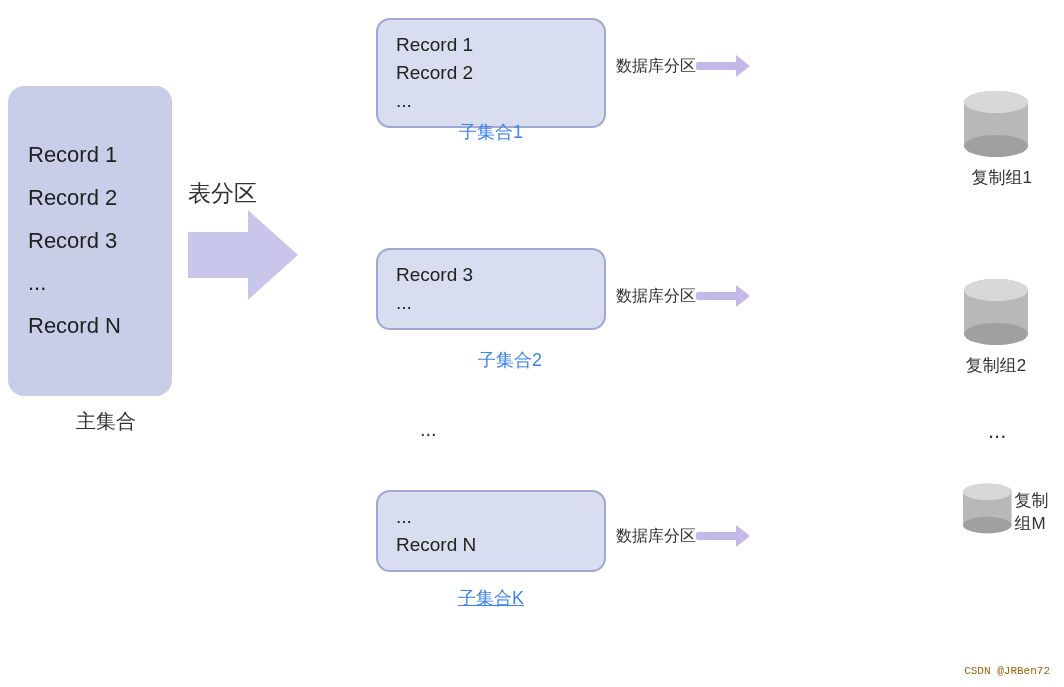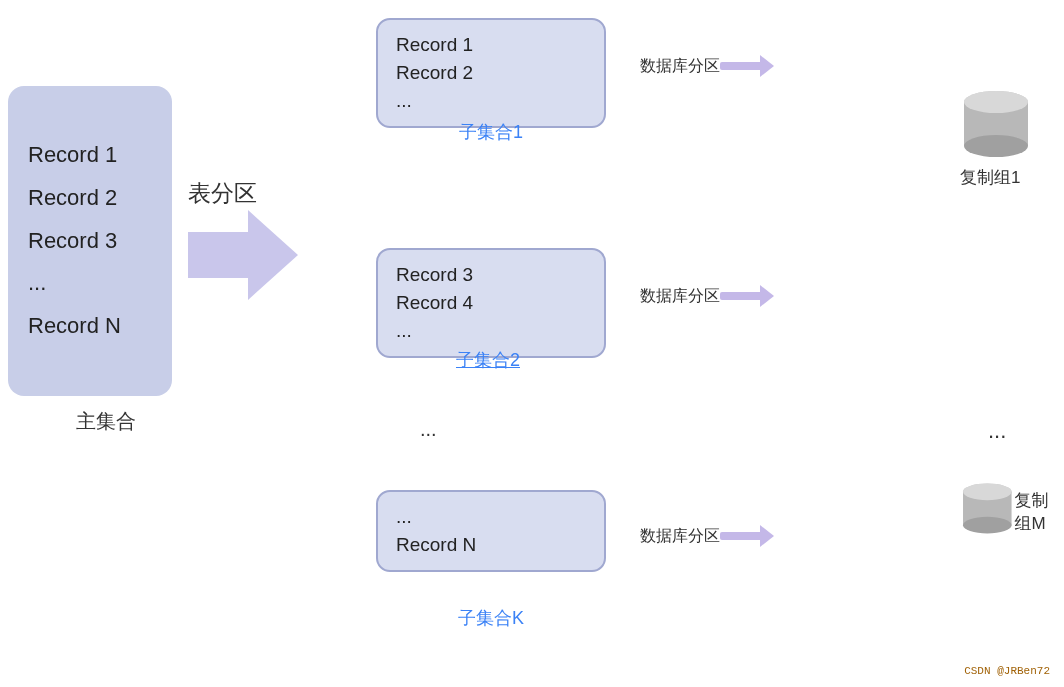"数据库分区" .db-arrow-group { margin-left: 24px -> none }
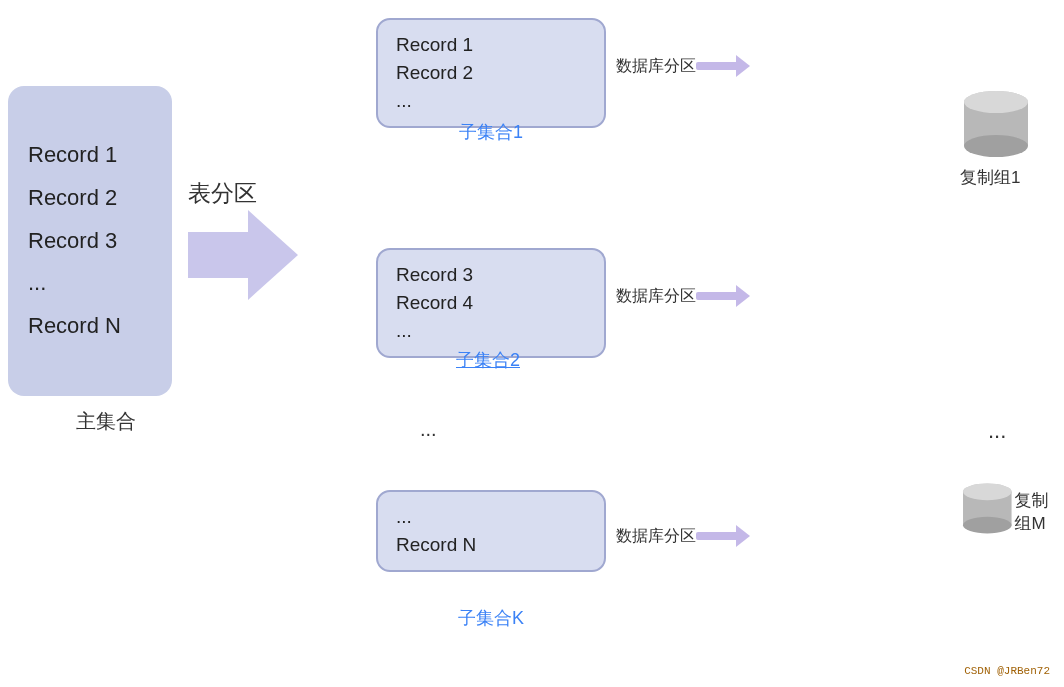"复制组1" div { align-items: flex-start -> flex-end }
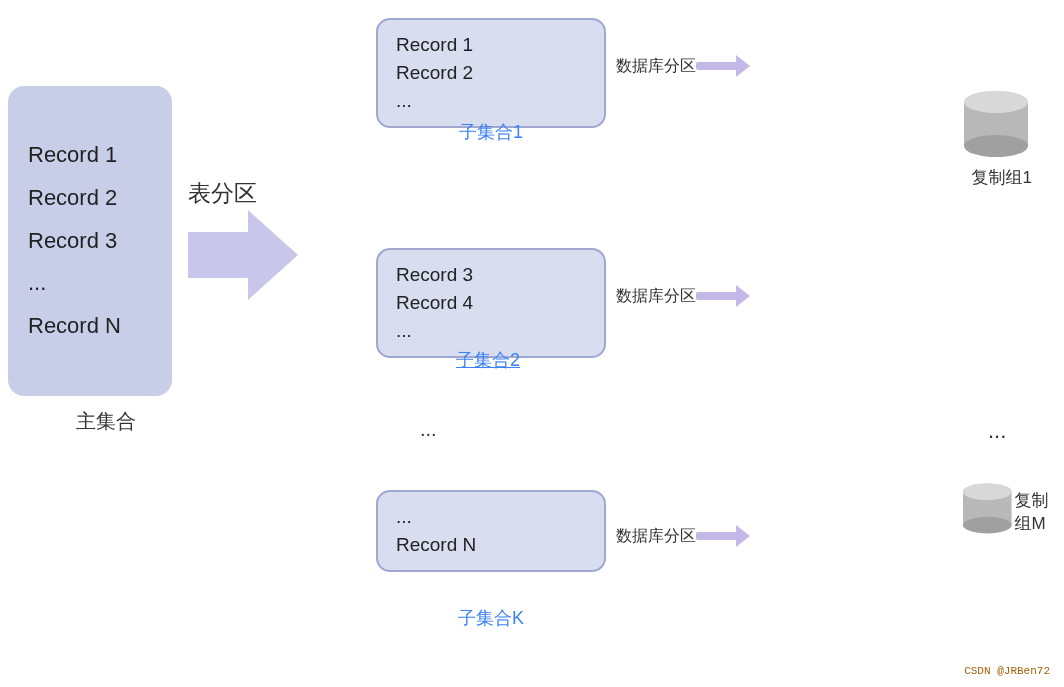"Record 4" span.record-line { html: <span>Record 4</span> -> none }
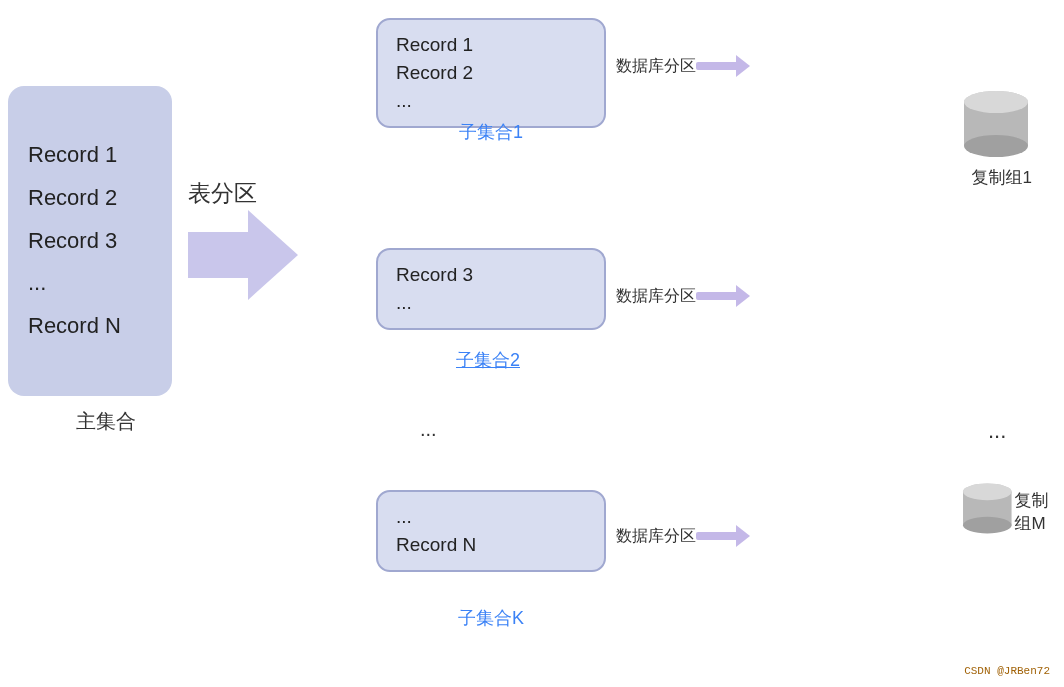"子集合2" div.subset-label { left: 373px -> 395px; text-decoration: underline -> none }
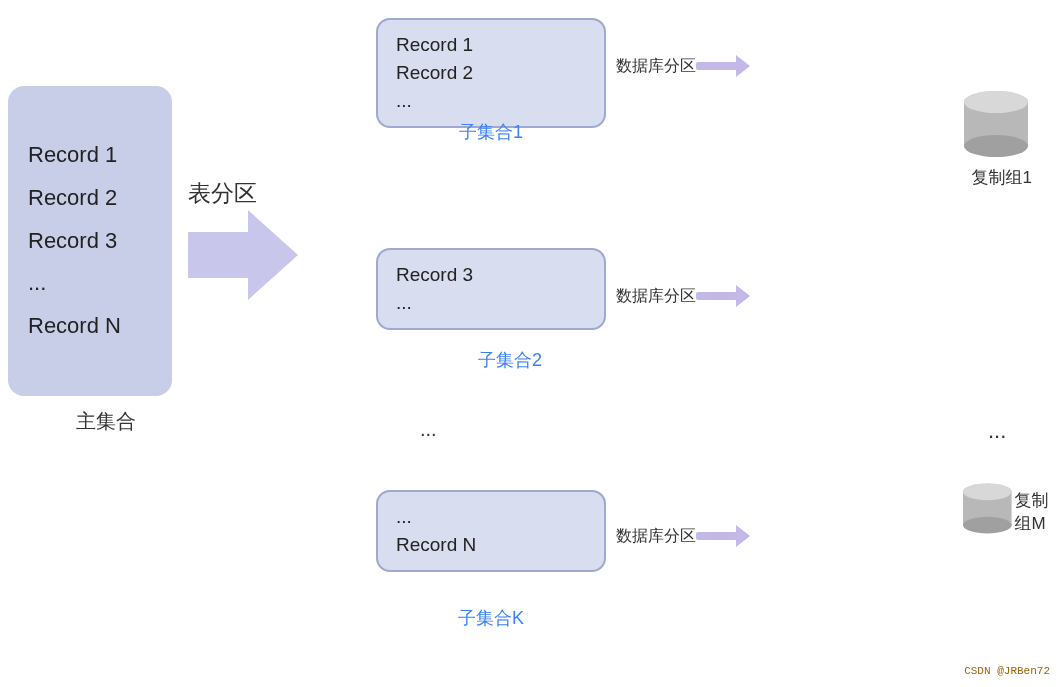"复制组2" div { html: none -> <div> <svg> <ellipse></ellipse> <rect></rect> <ellipse></ellipse> <ellipse></ellipse> </svg> <span>复制组2</span> </div> }
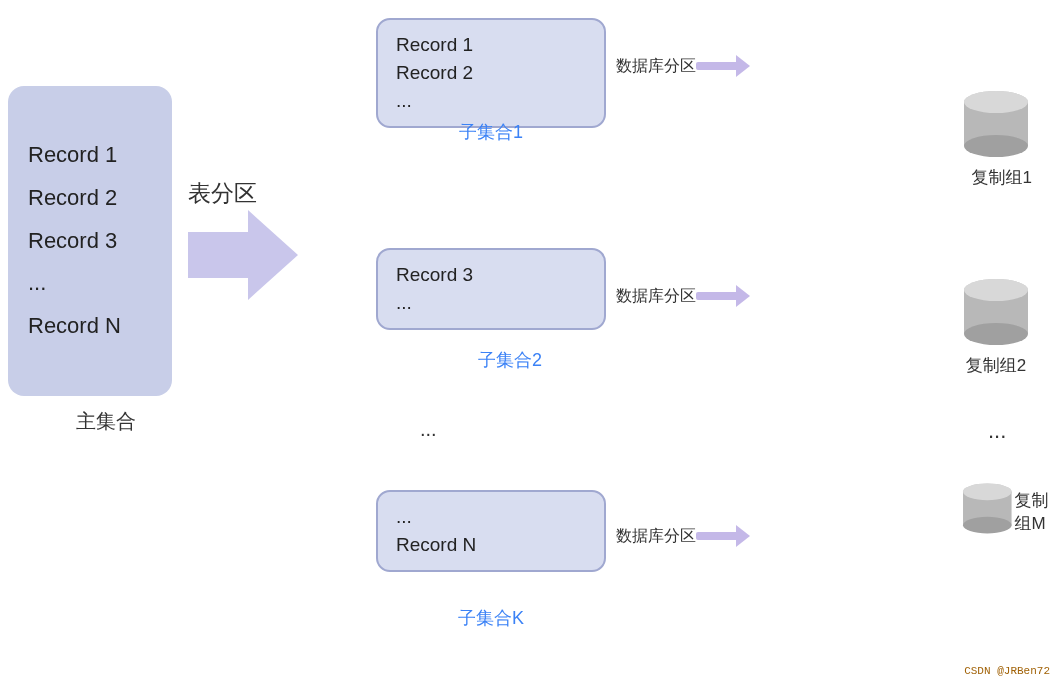"子集合K" div.subset-label { text-decoration: none -> underline; top: 606px -> 586px }
